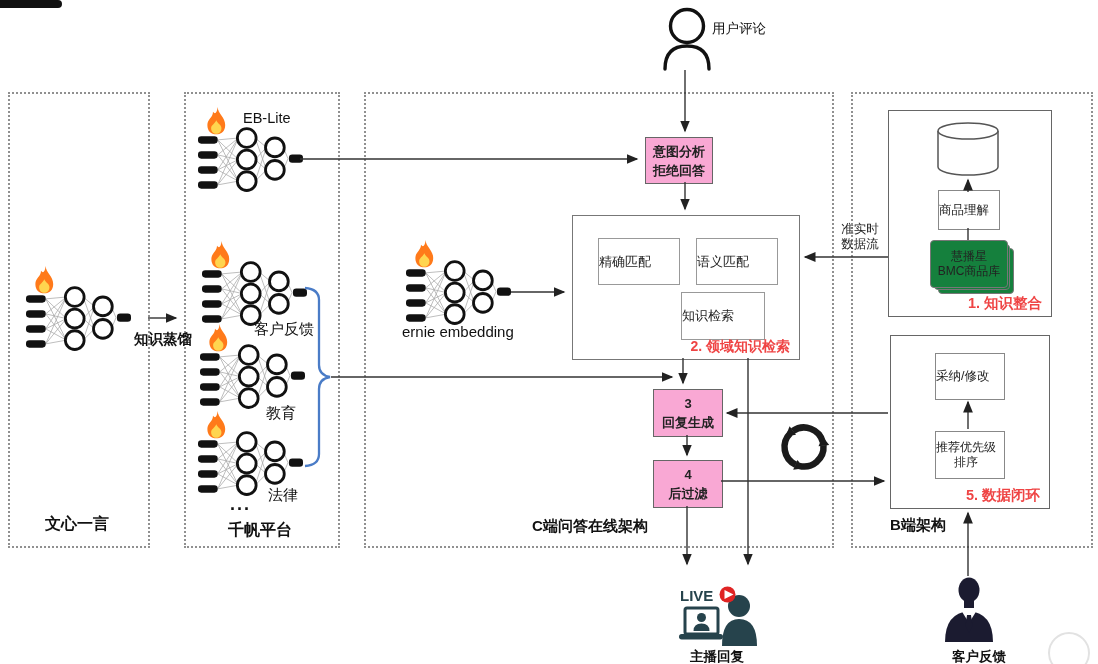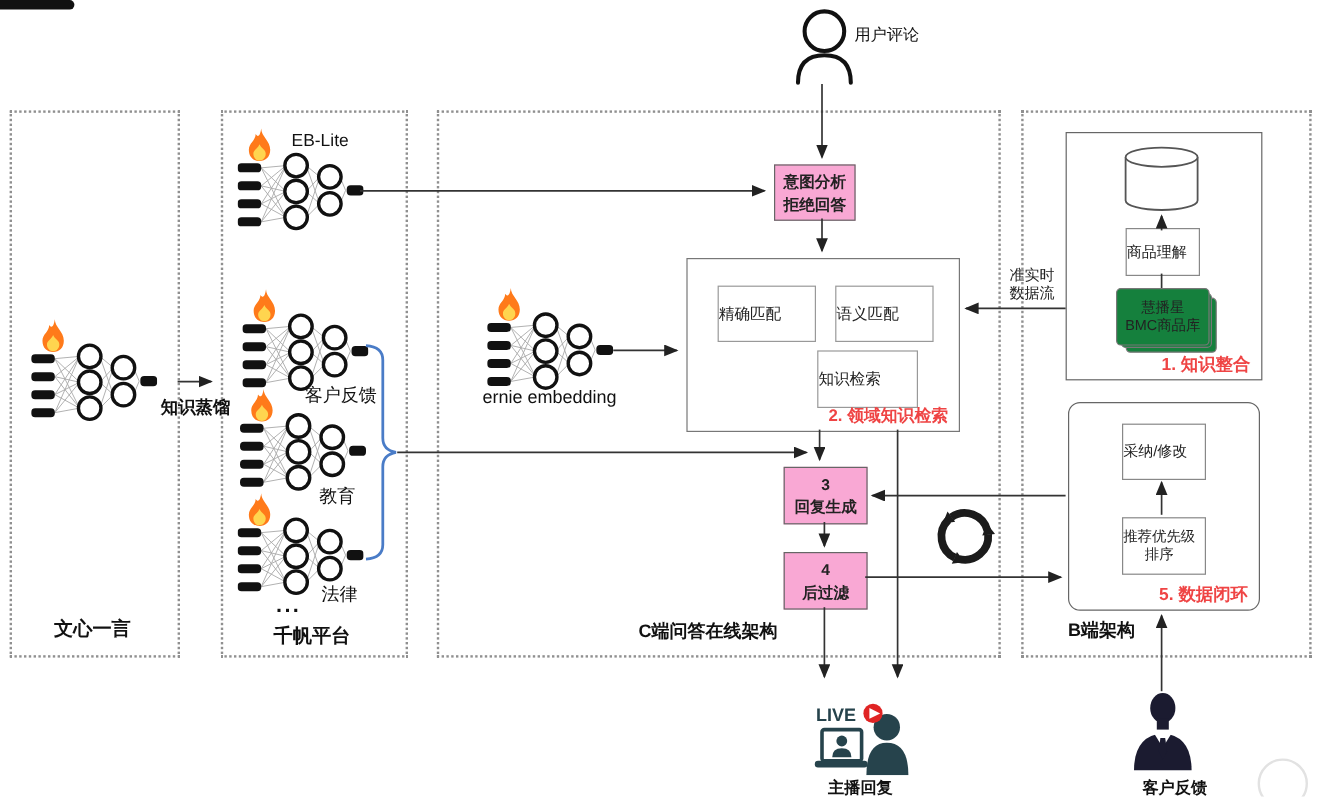"采纳/修改" div.solid-box { border-radius: 10px -> none }
